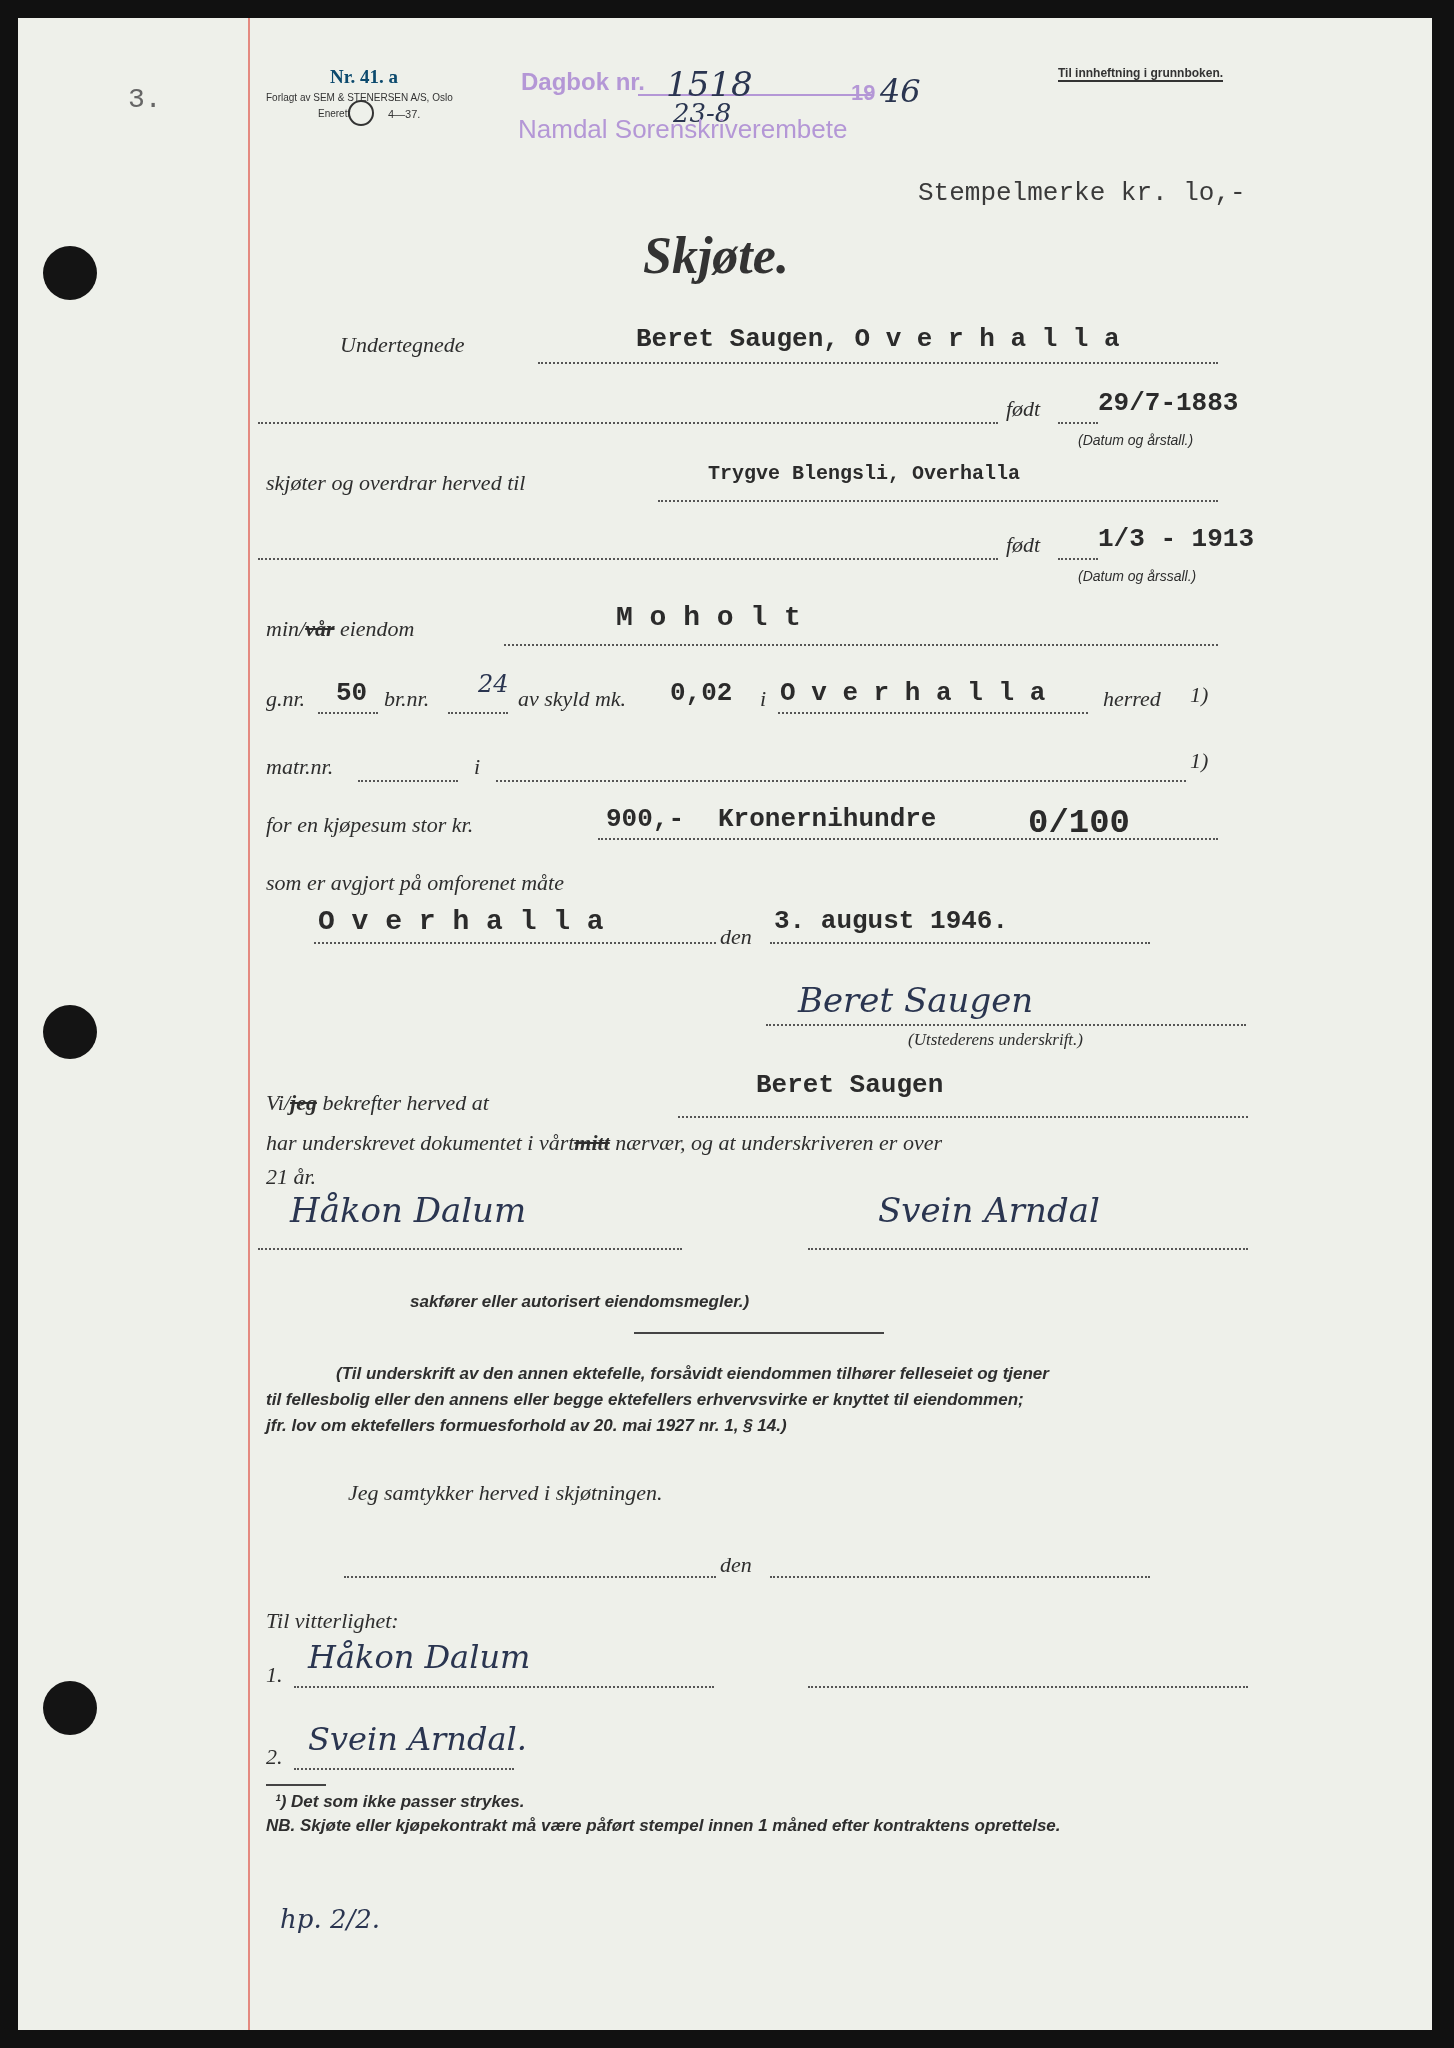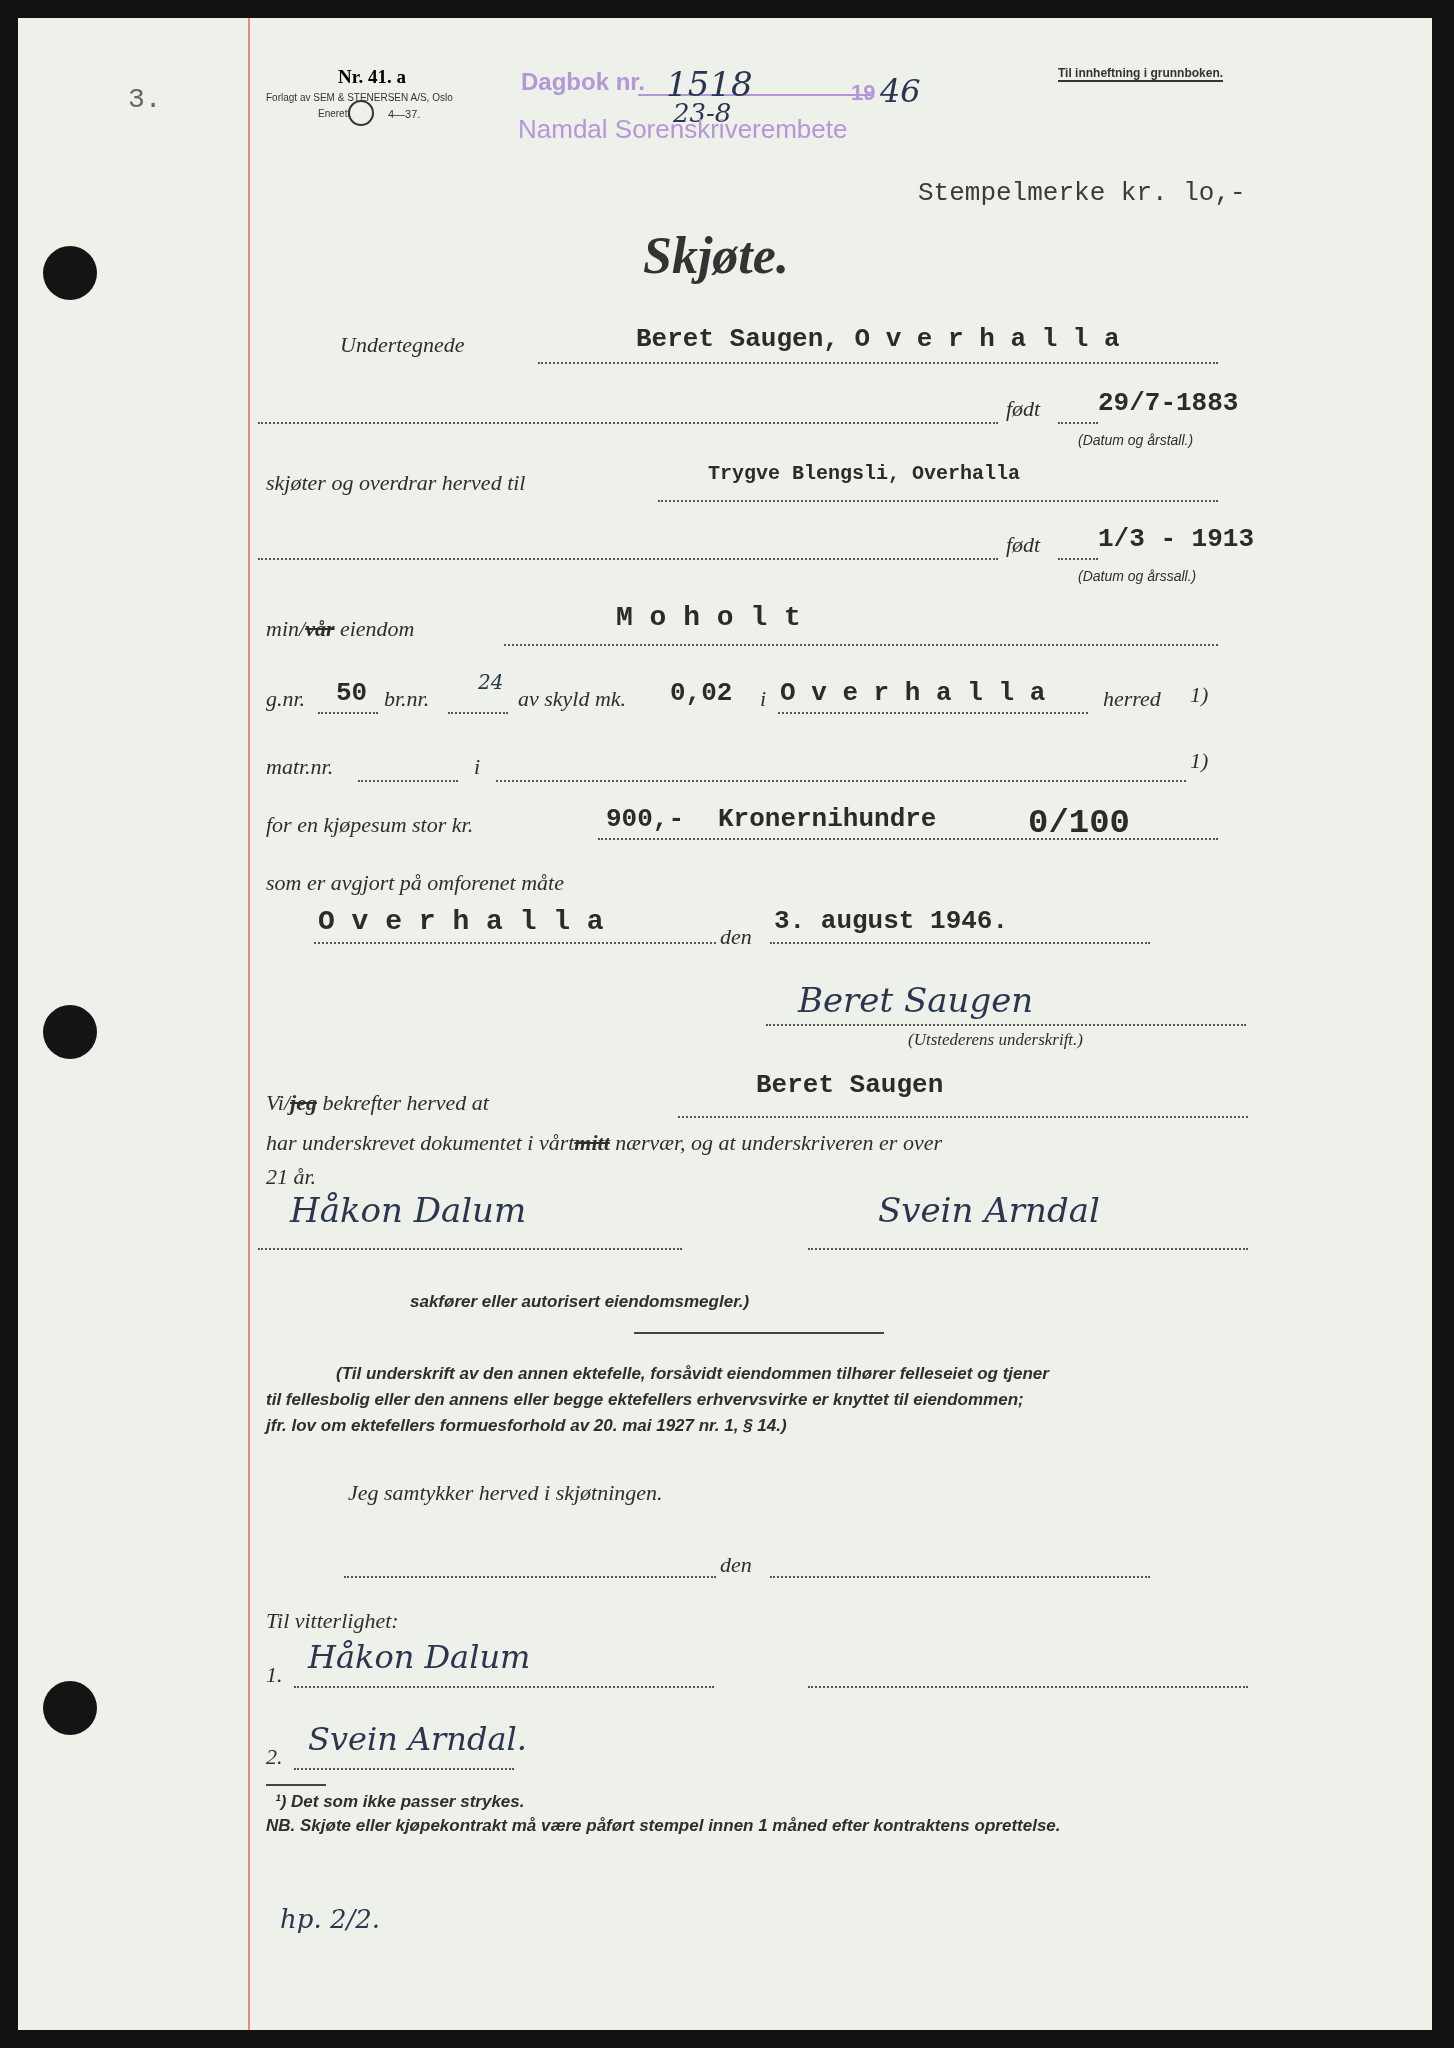"Nr. 41. a" div.abs { color: #000000 -> #0c4a6e; left: 320px -> 312px }
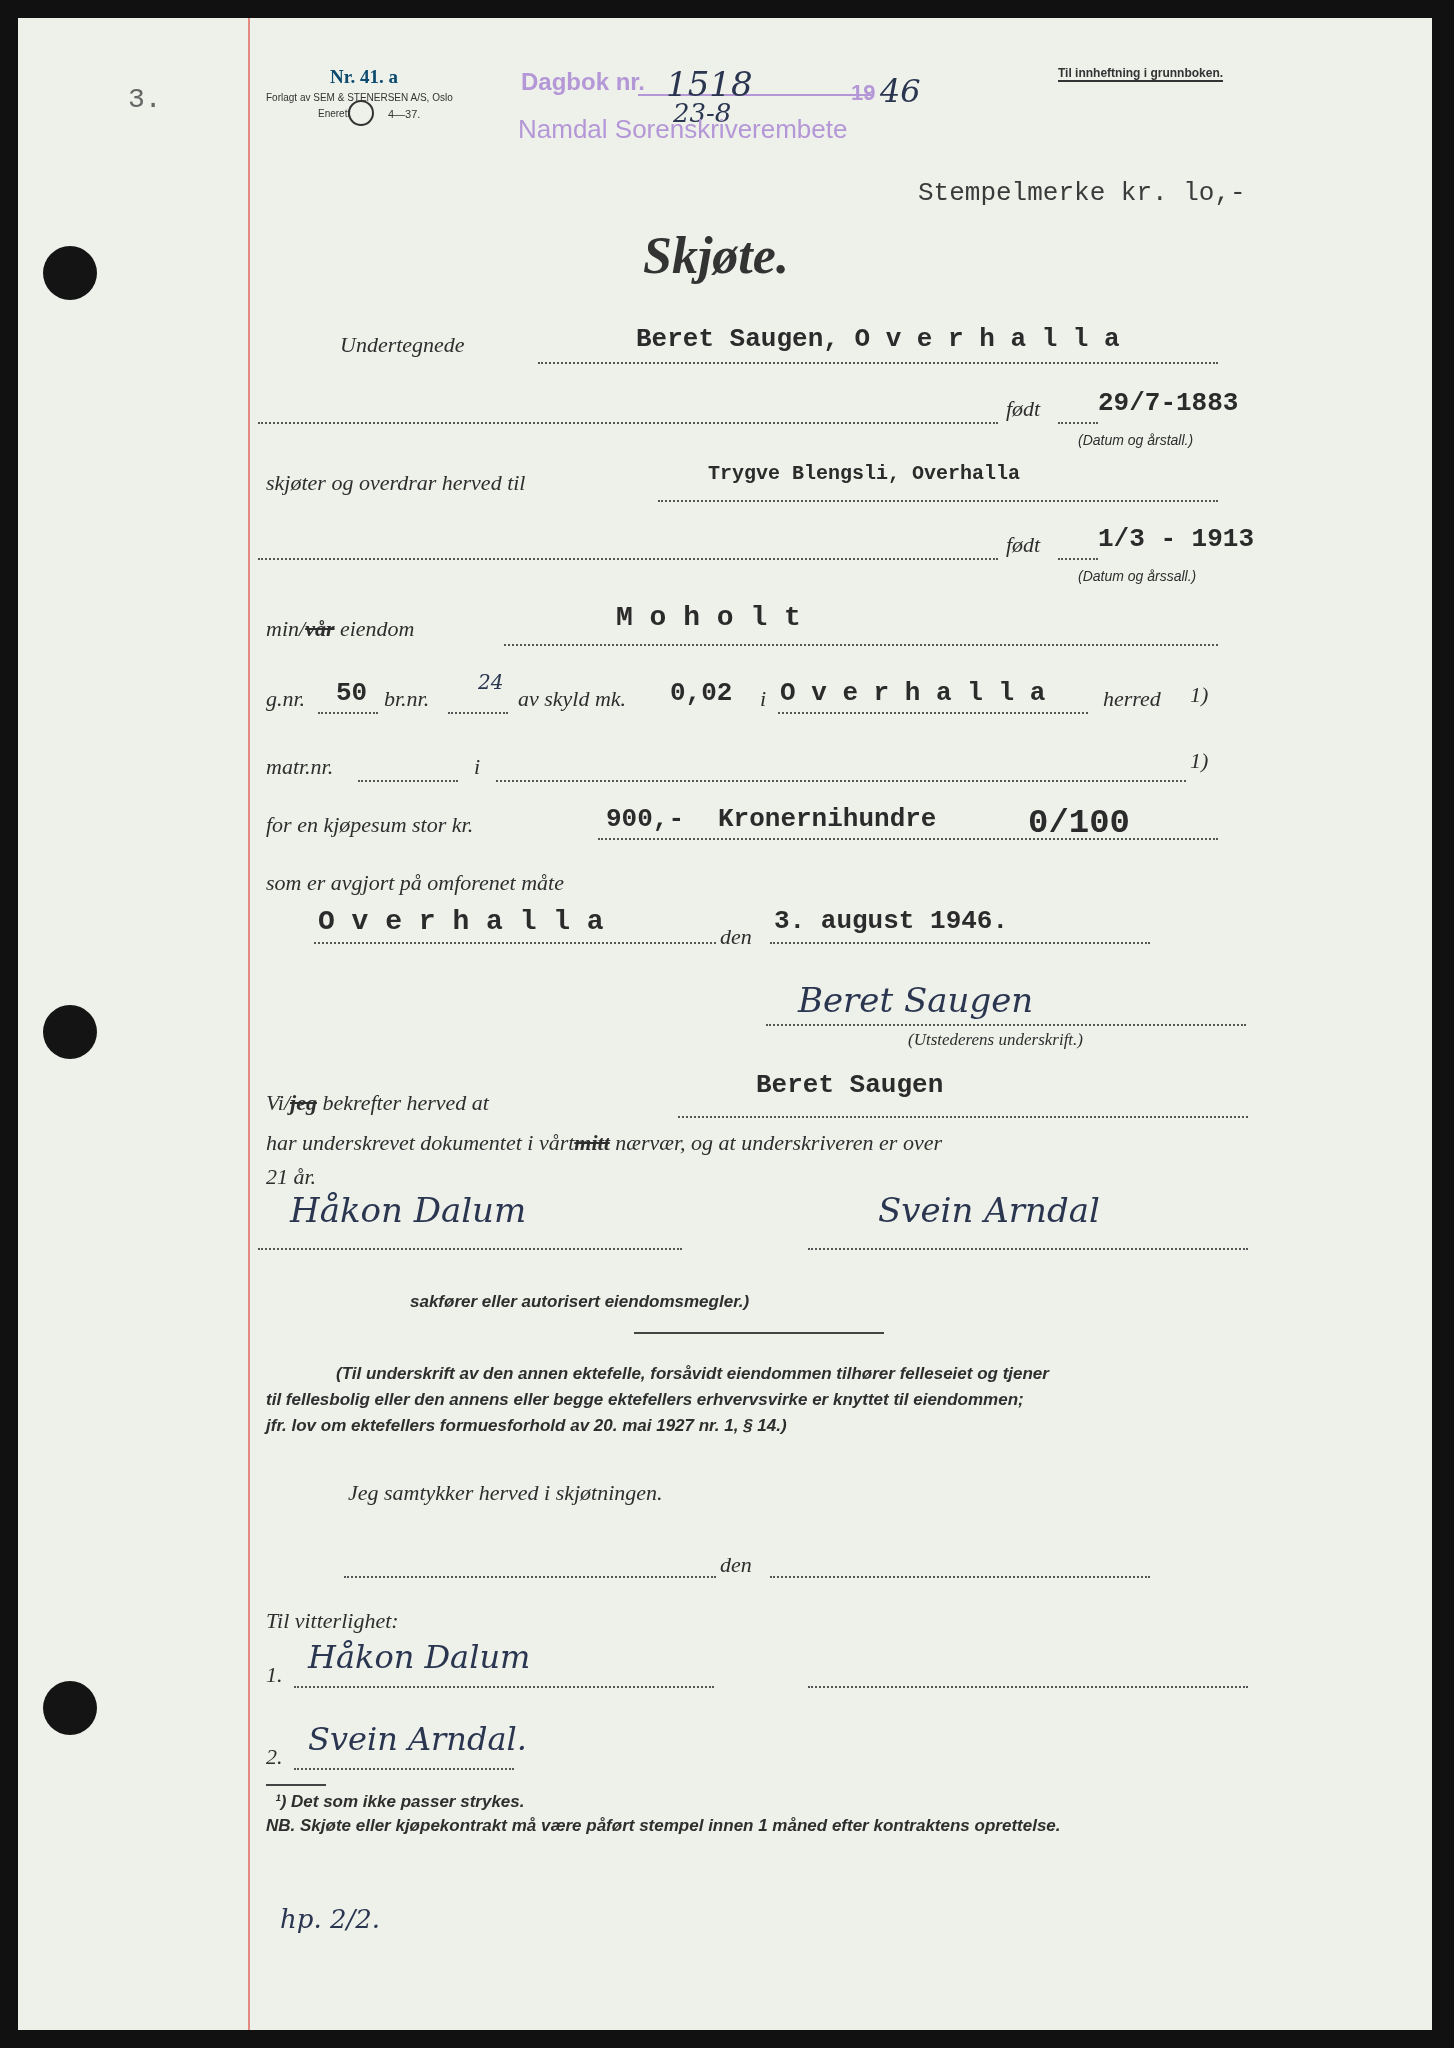"24" div.abs { font-size: 20px -> 24px }
